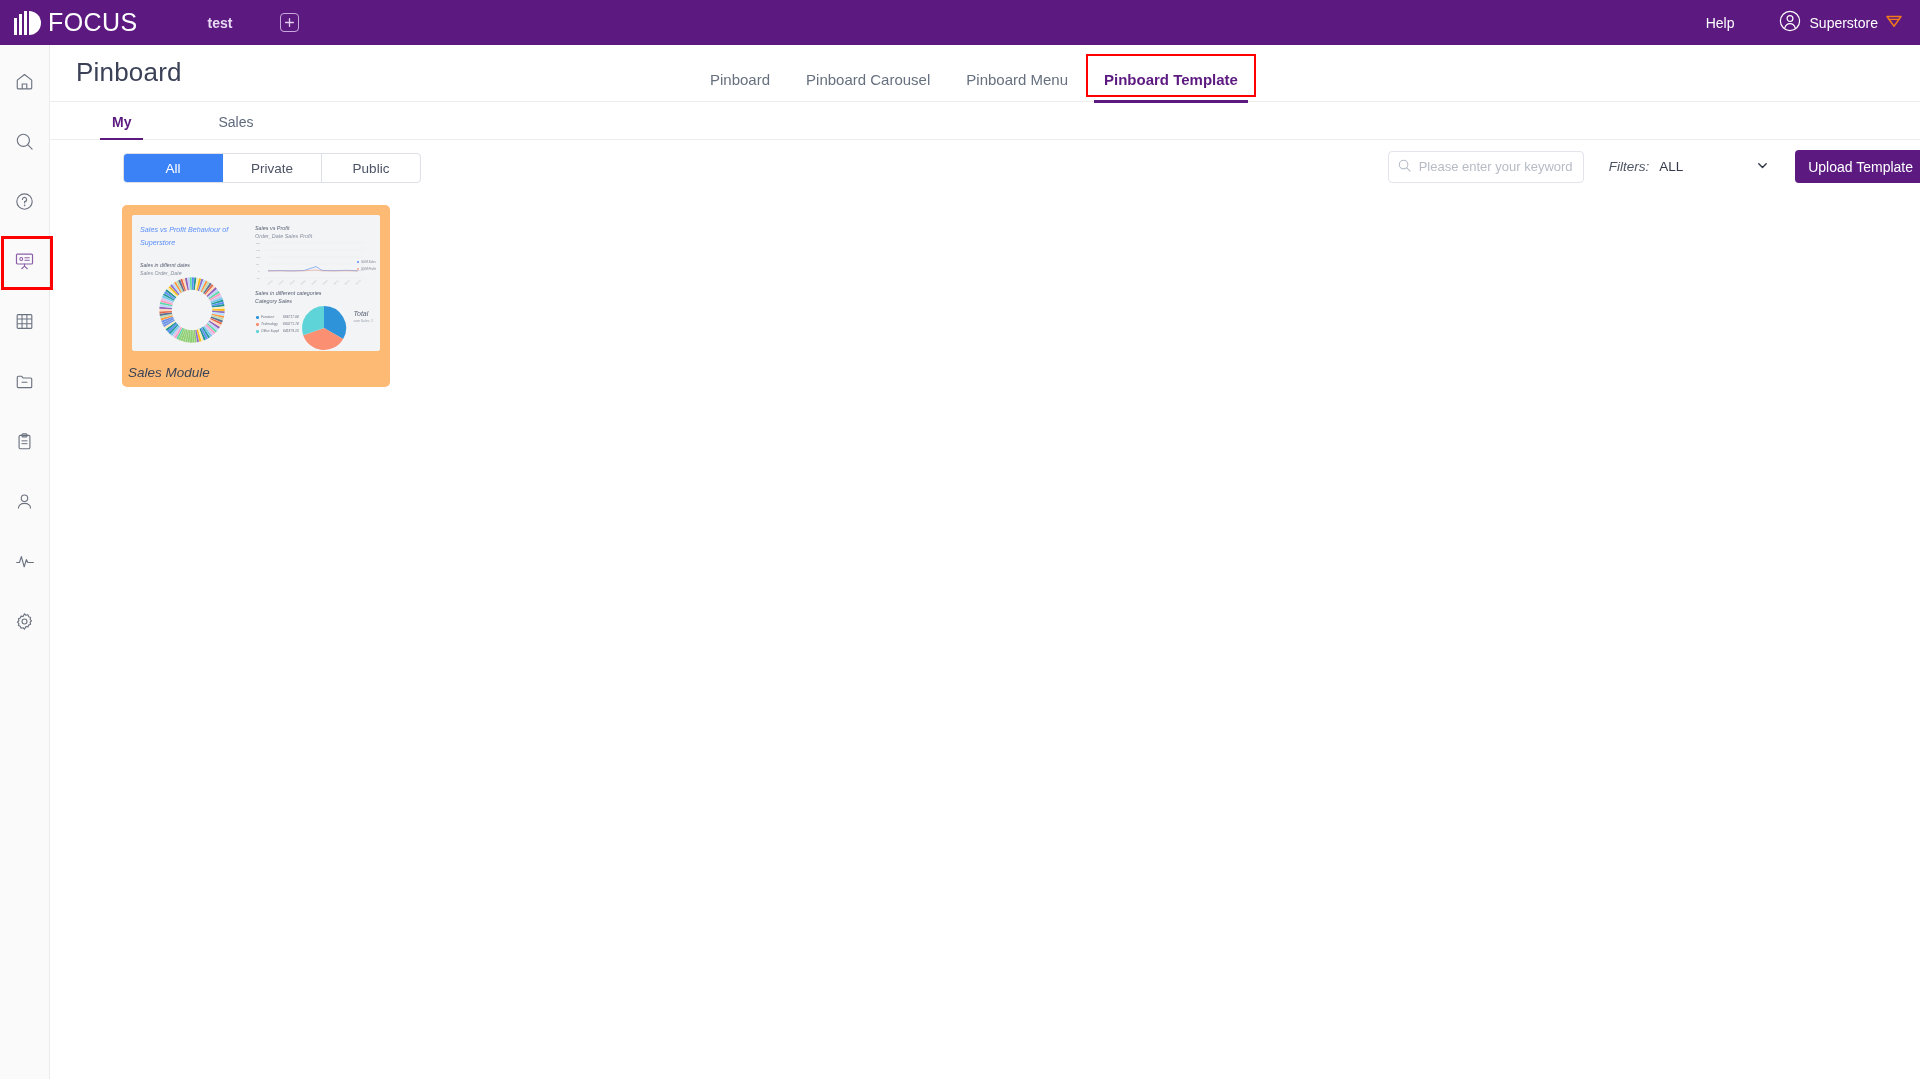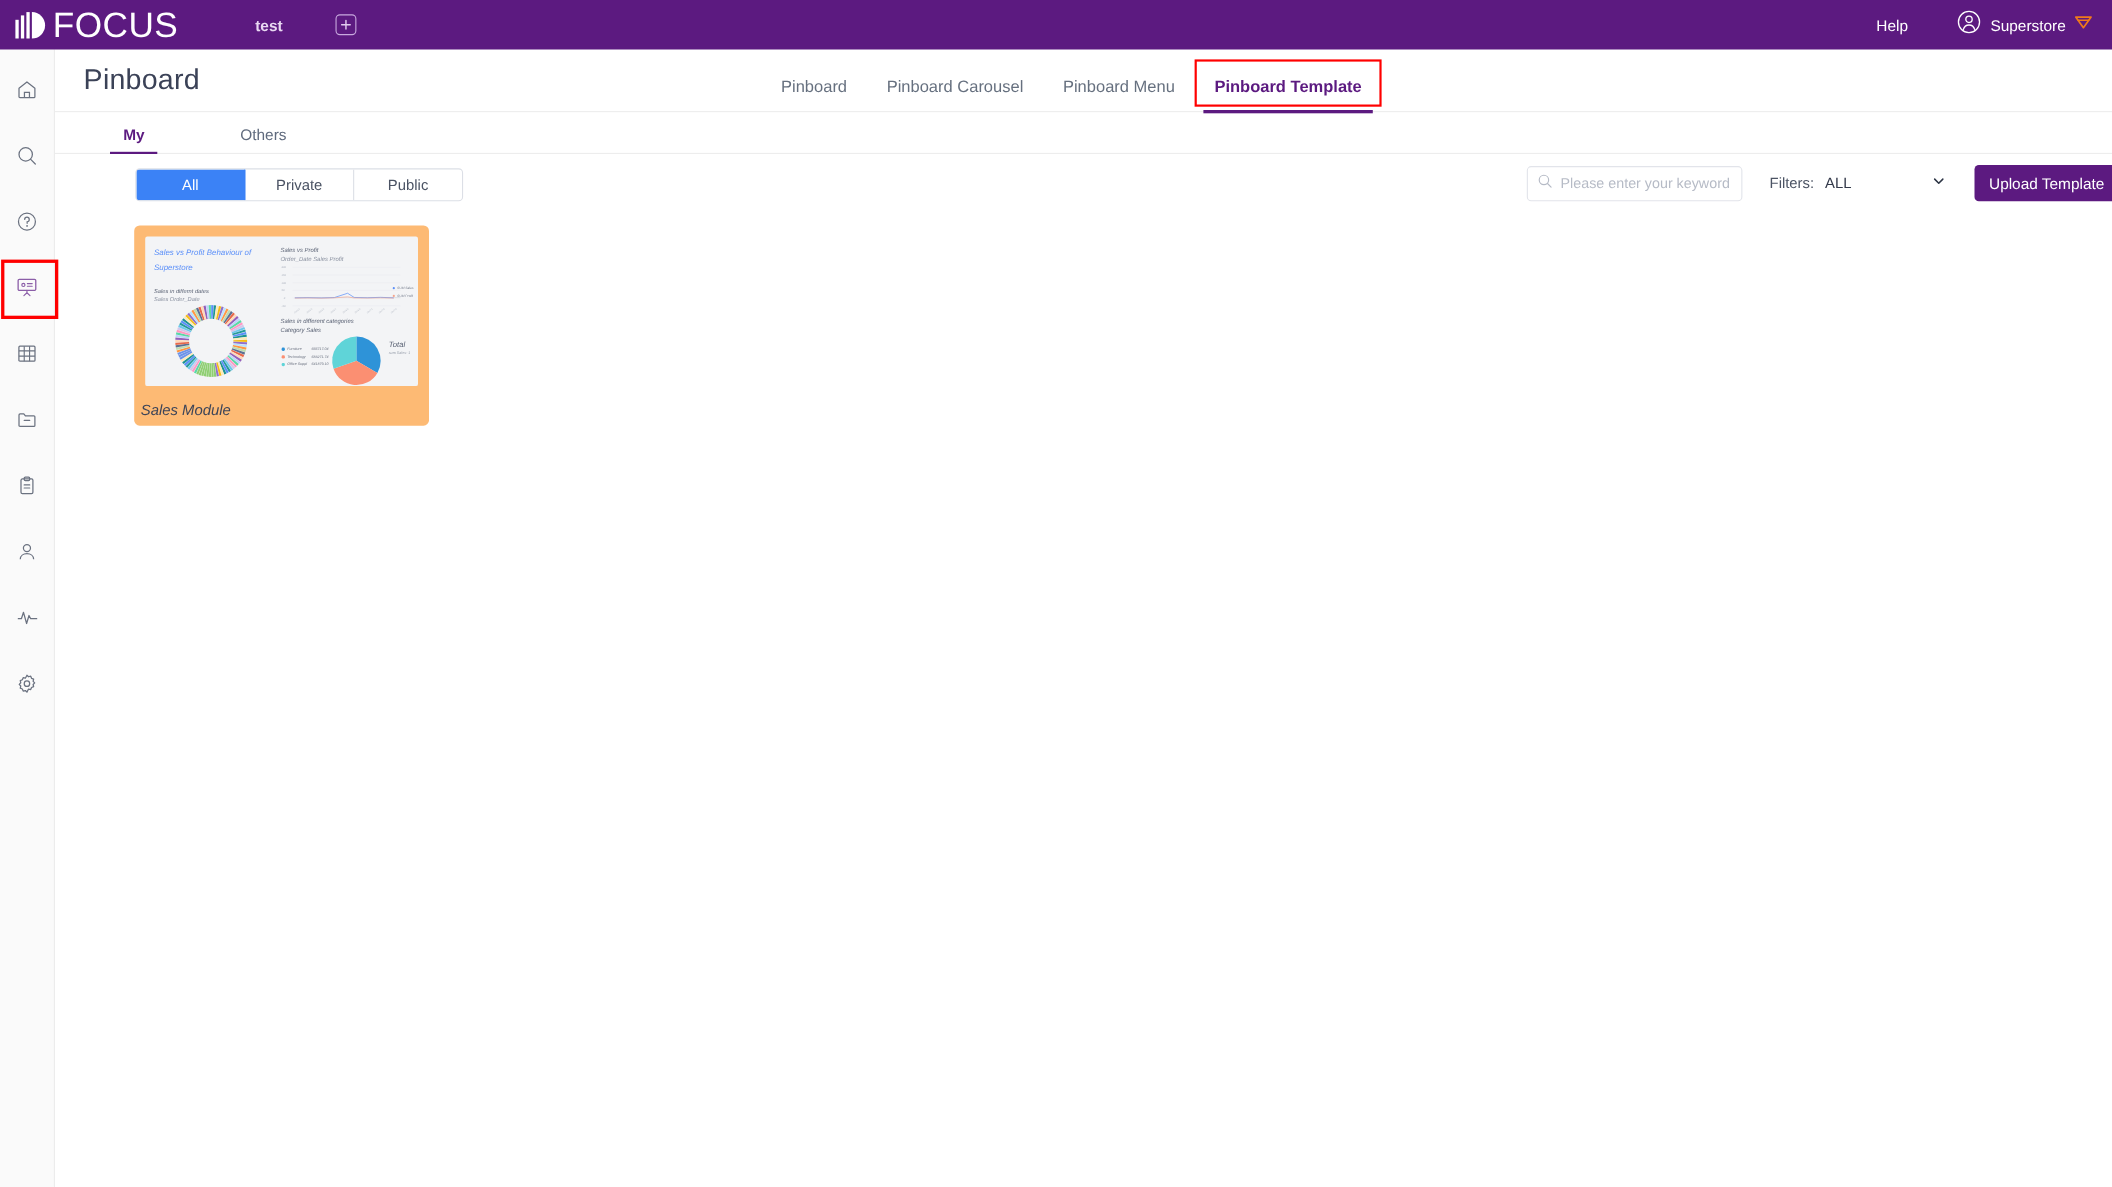"FOCUS" .brand-text { font-size: 32px -> 25px }
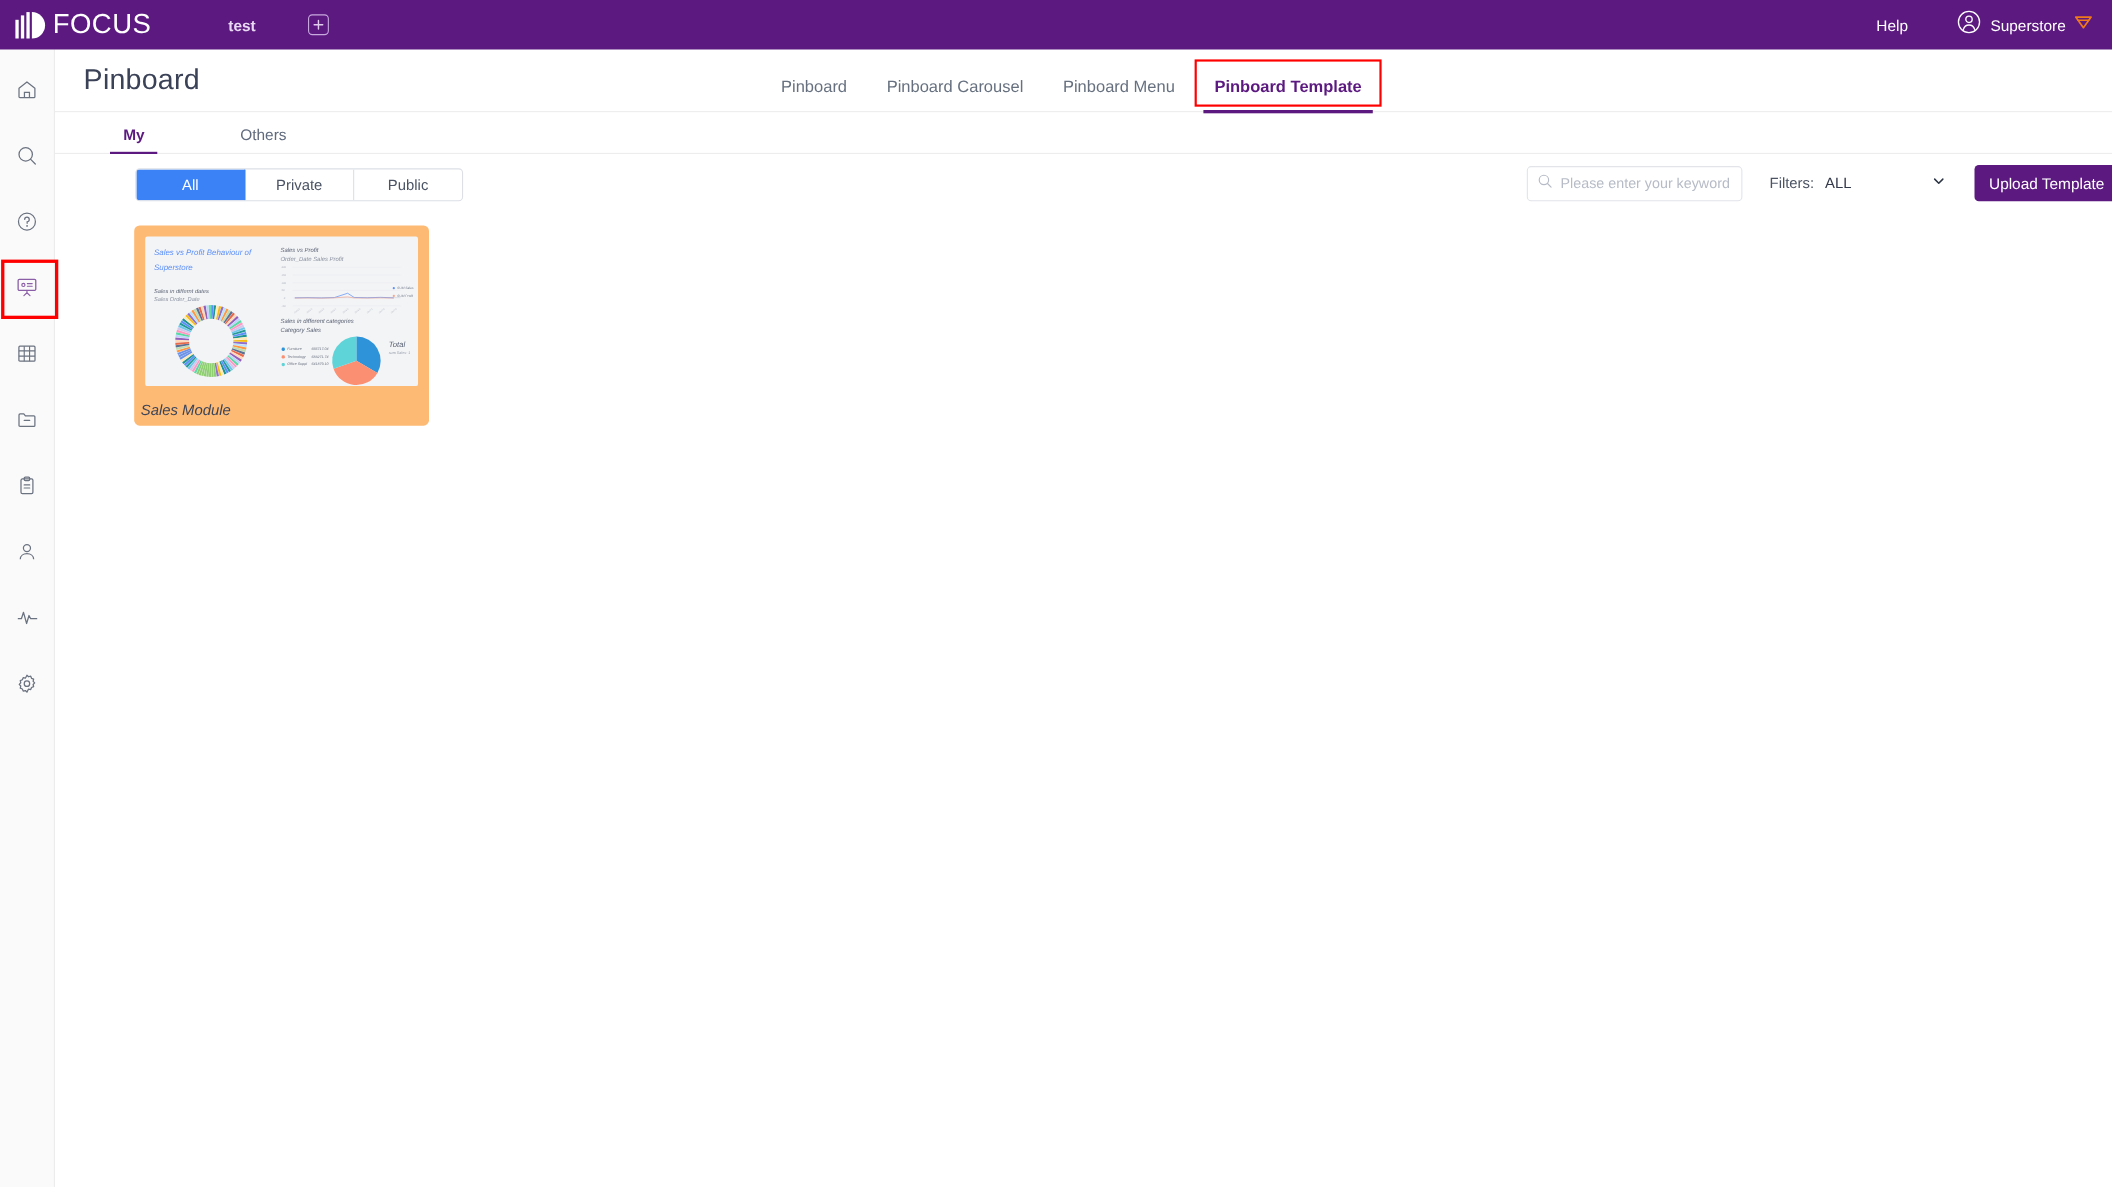"Others" div.subtab { text: Others -> Sales }
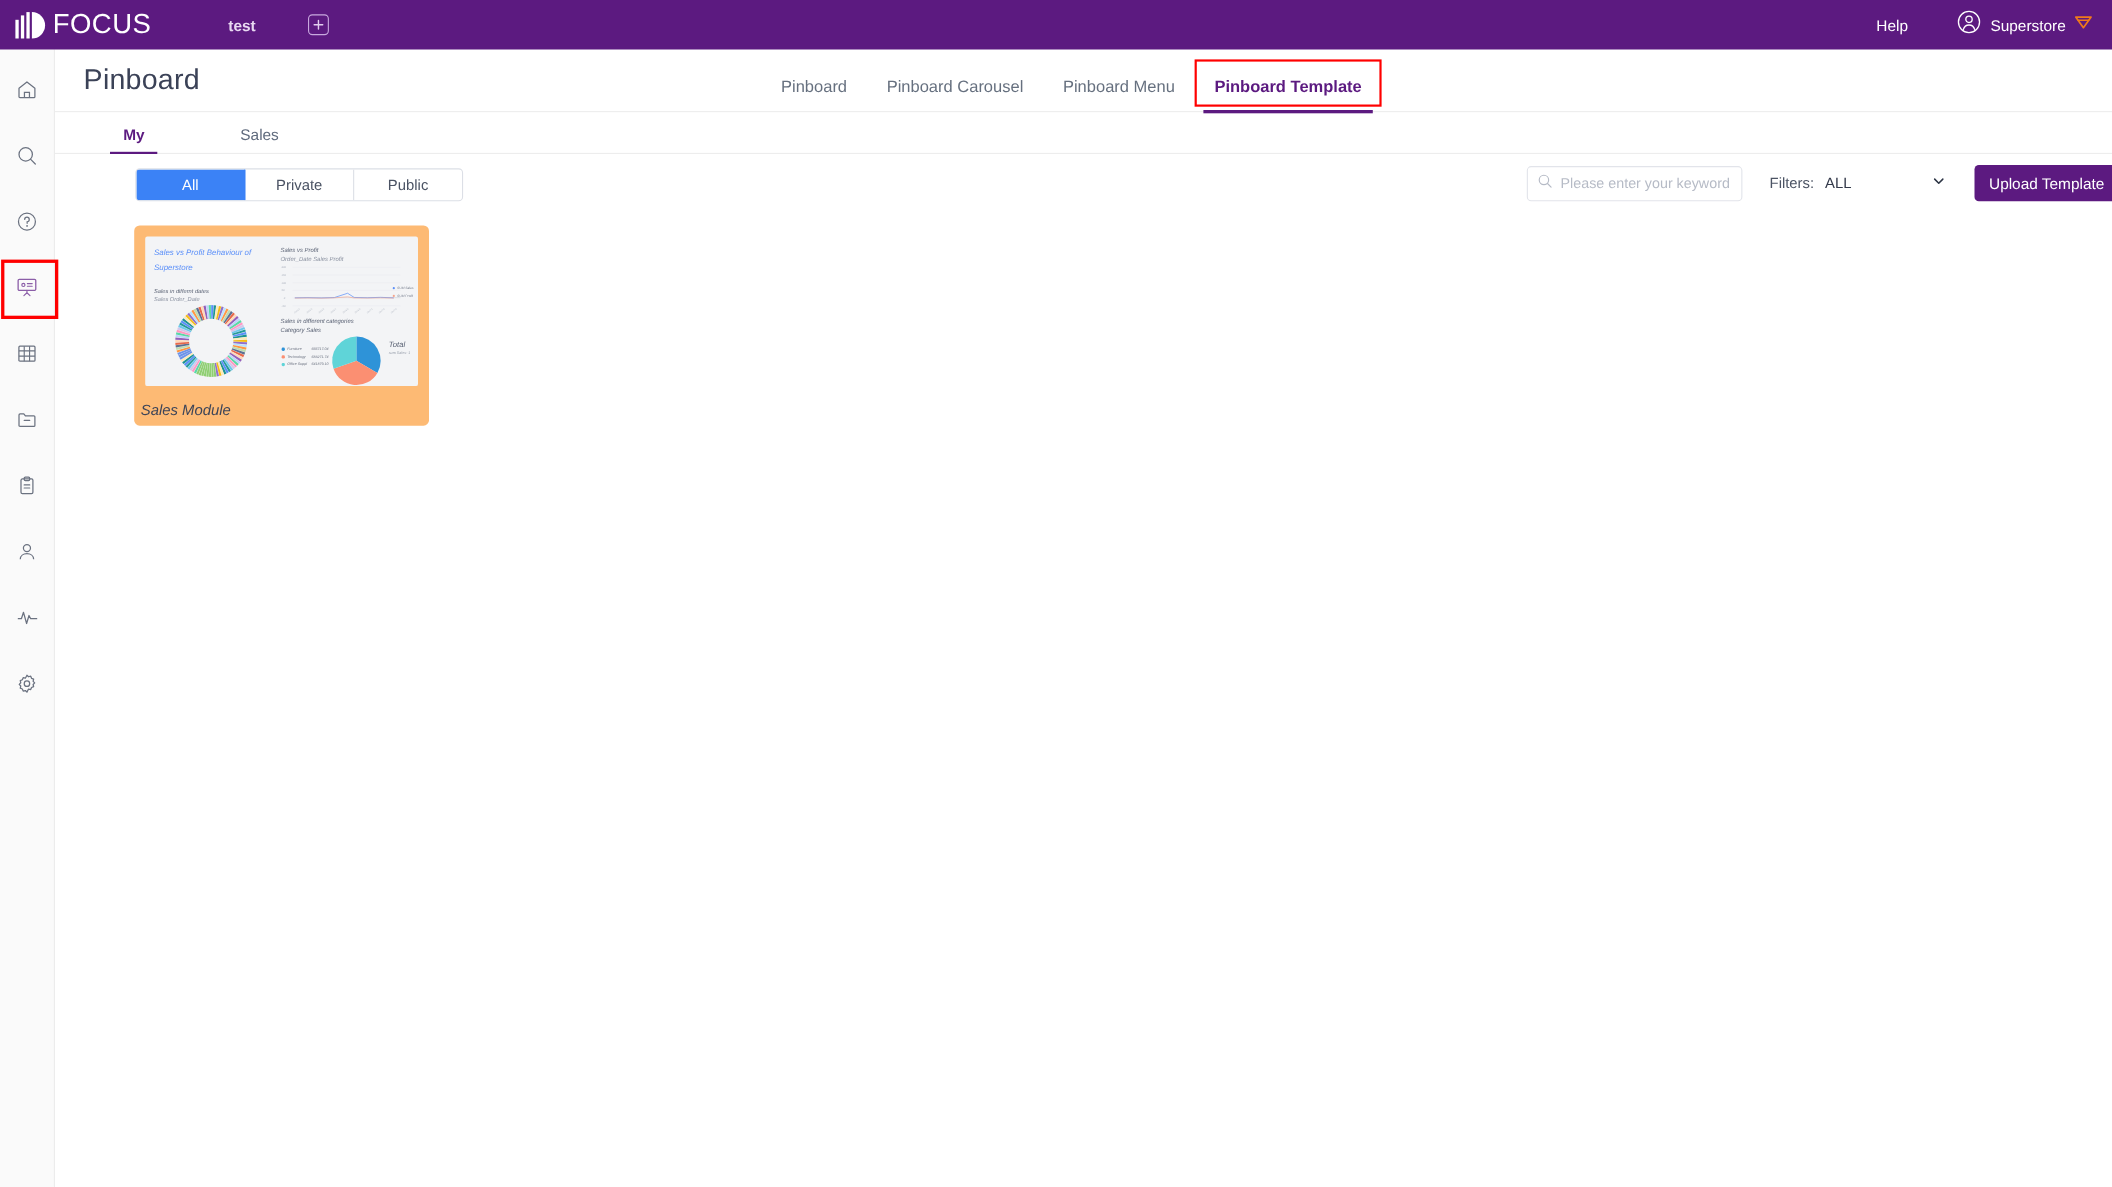"Filters:" .filters-label { font-style: none -> italic }
